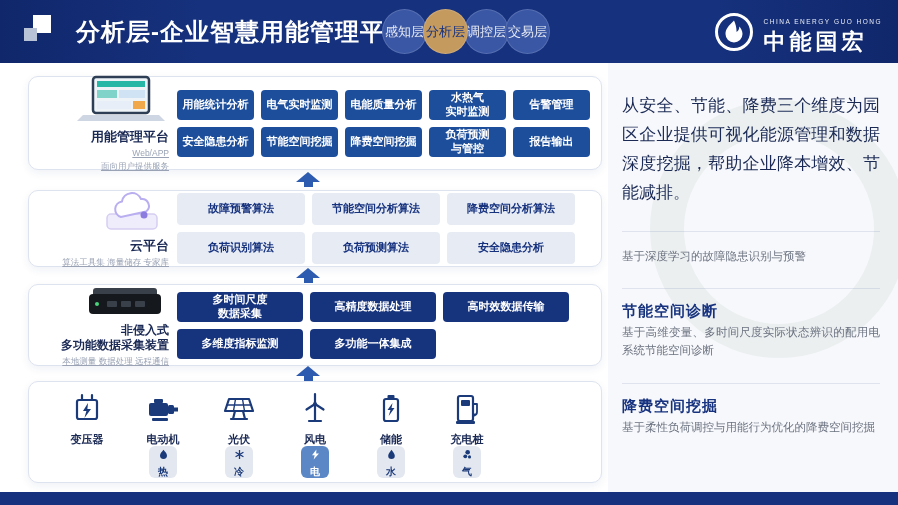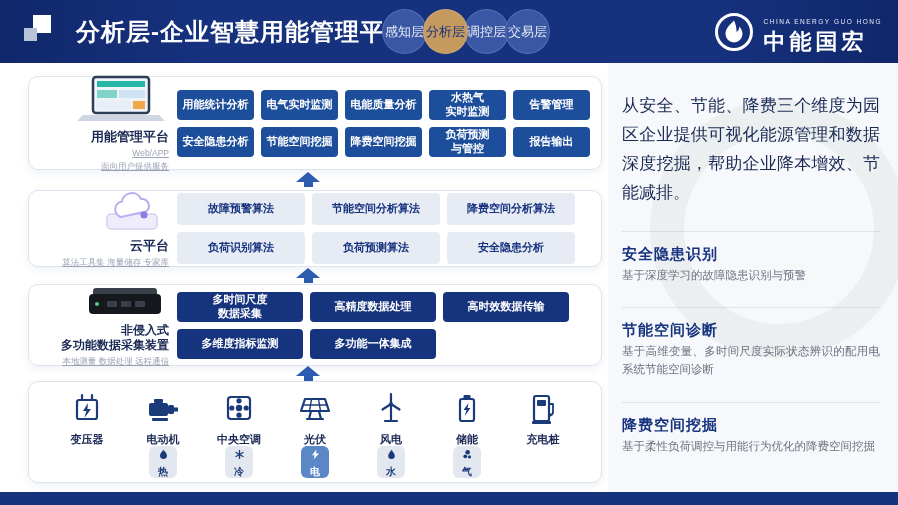"安全隐患识别" div.r-title { html: <div>安全隐患识别</div> -> none }
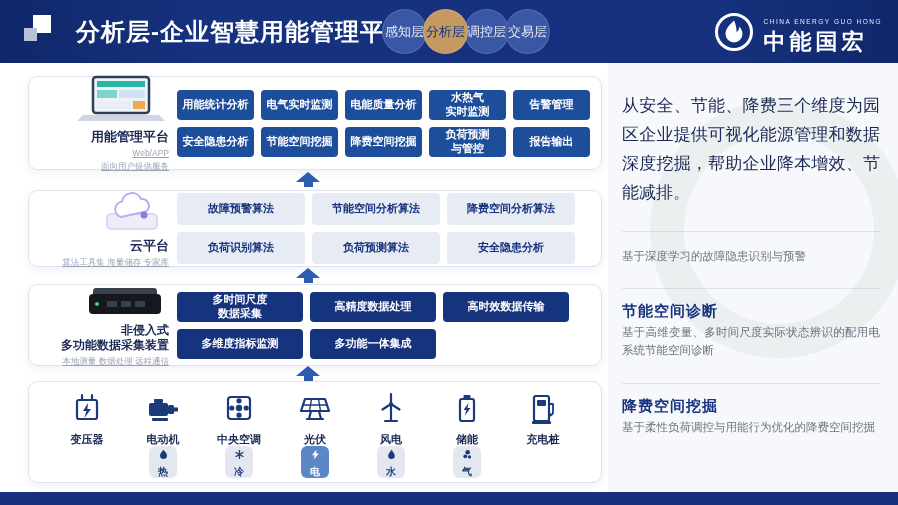"中央空调" div.equip-item { html: <div> <span> <svg> <rect></rect> <circle></circle> <circle></circle> <circle></circle> <circle></circle> <circle></circle> </svg> </span> <div>中央空调</div> </div> -> none }
